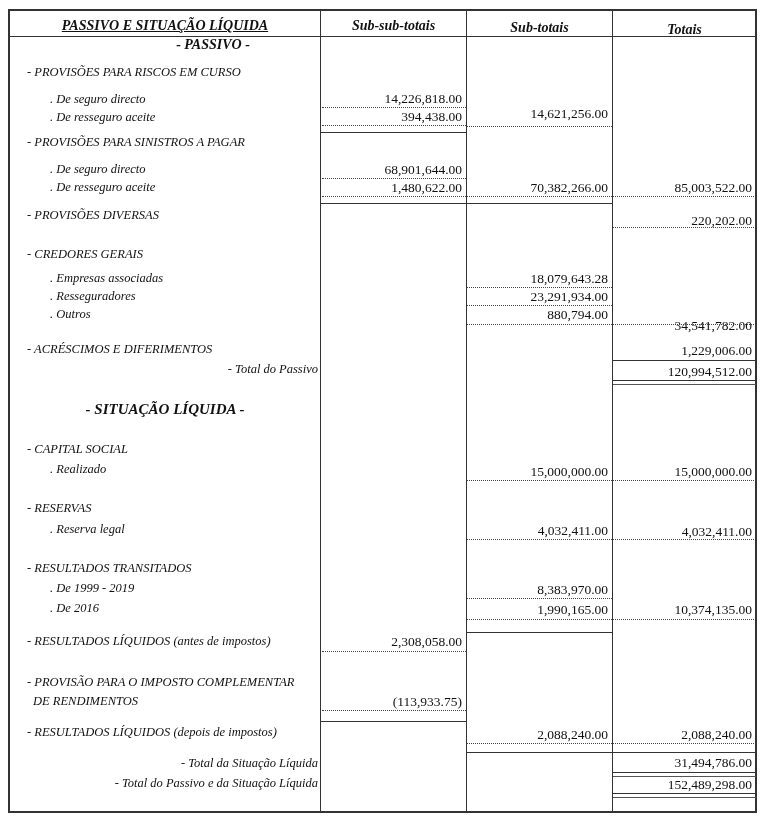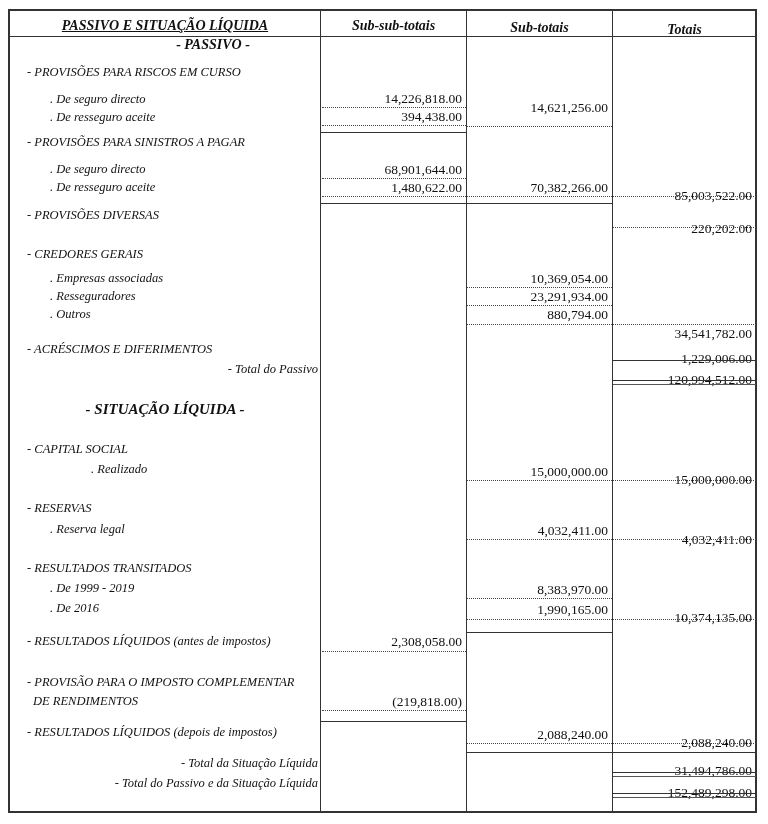"14,621,256.00" div.num { top: 100px -> 106px }
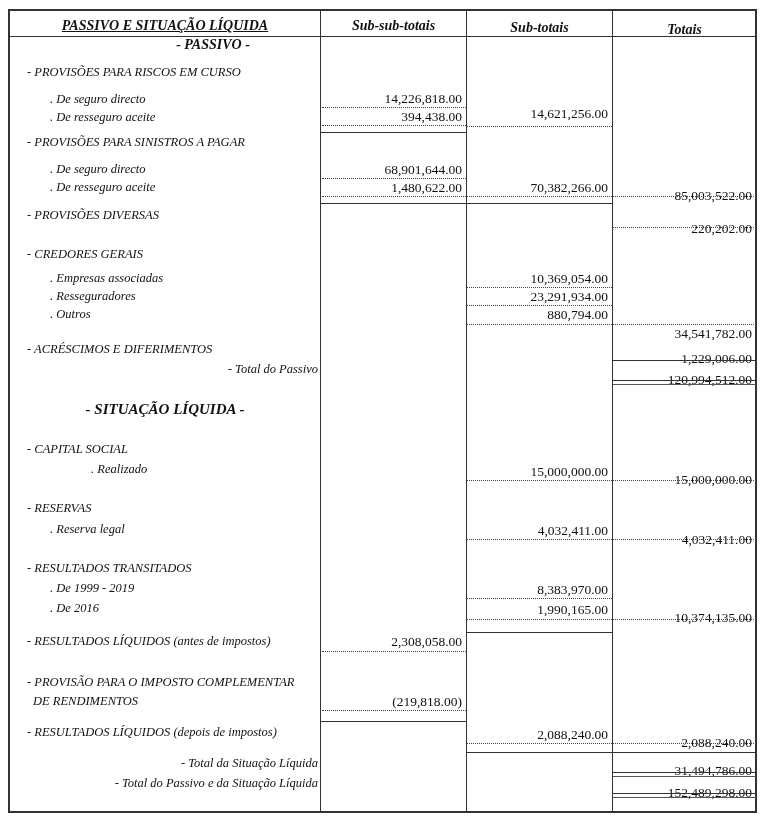"85,003,522.00" .c4 { margin-top: 8px -> none }
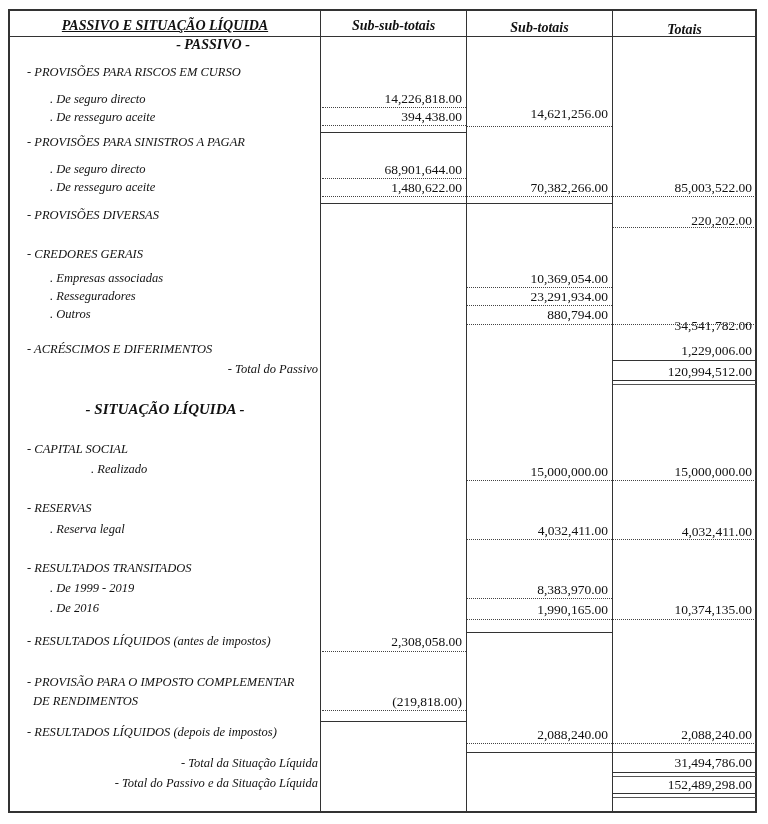"10,369,054.00" div.num { text: 10,369,054.00 -> 18,079,643.28 }
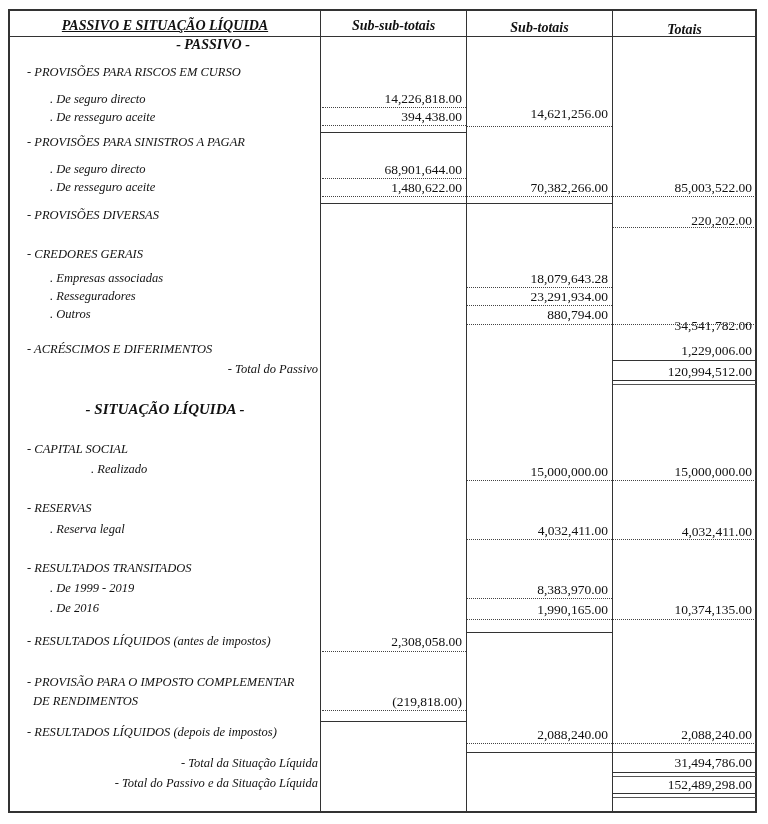". Realizado" div.t { margin-left: 41px -> none }
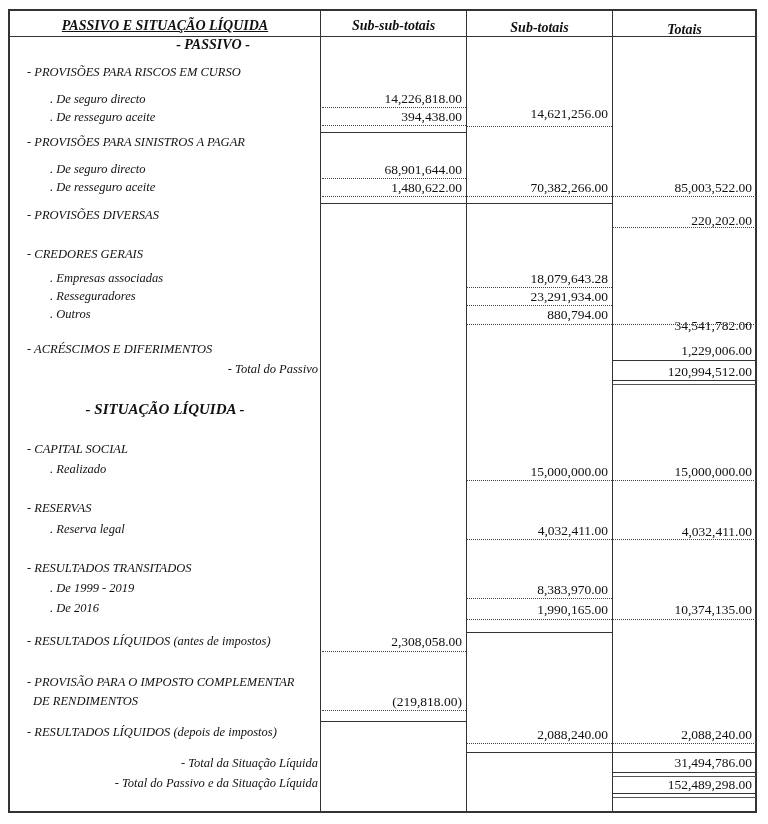"(219,818.00)" div.num { text: 219,818.00 -> 113,933.75 }
